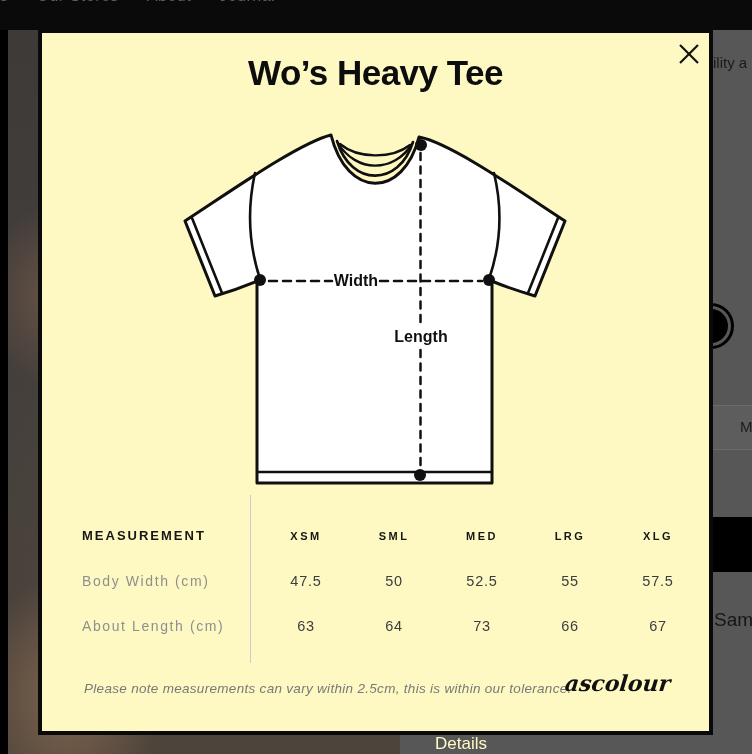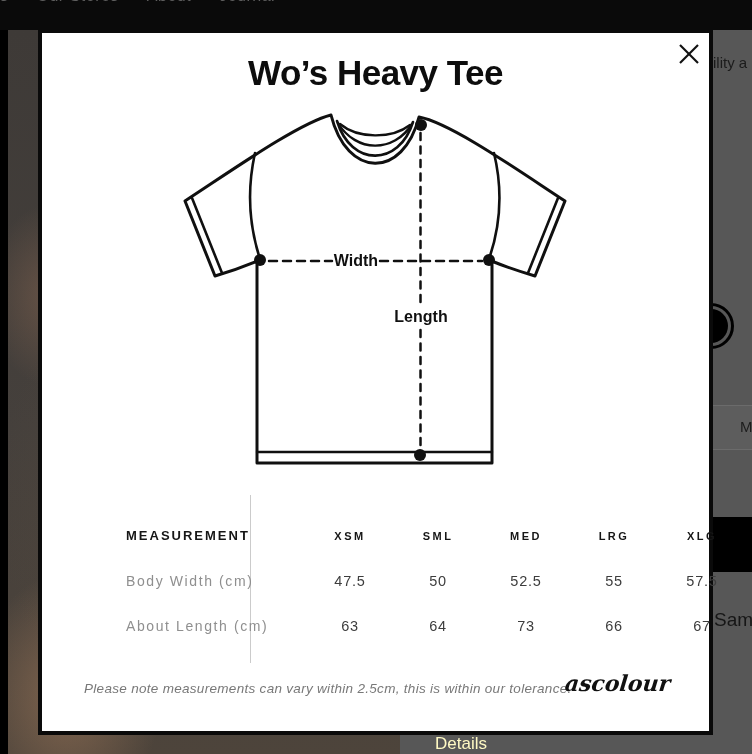"Wo’s Heavy Tee" .modal { background: #ffffff -> #fef9c3 }
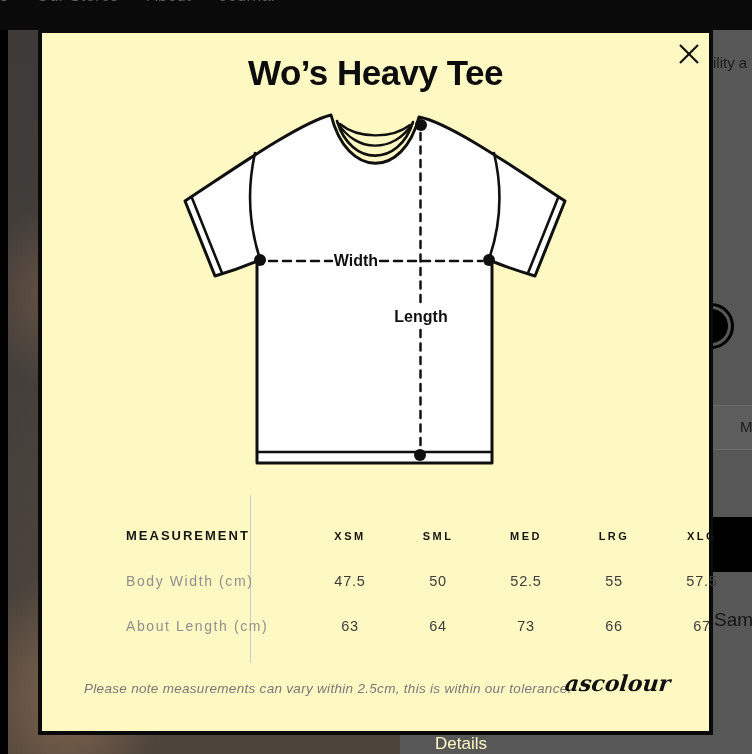"Width" .diagram-wrap { top: 76px -> 96px }
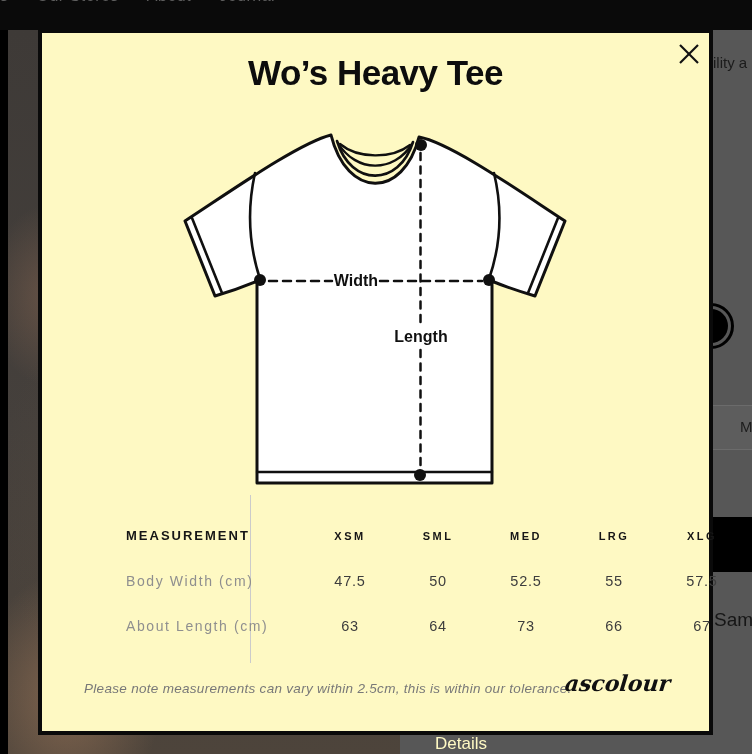"MEASUREMENT" .size-table { margin-left: 44px -> none }
